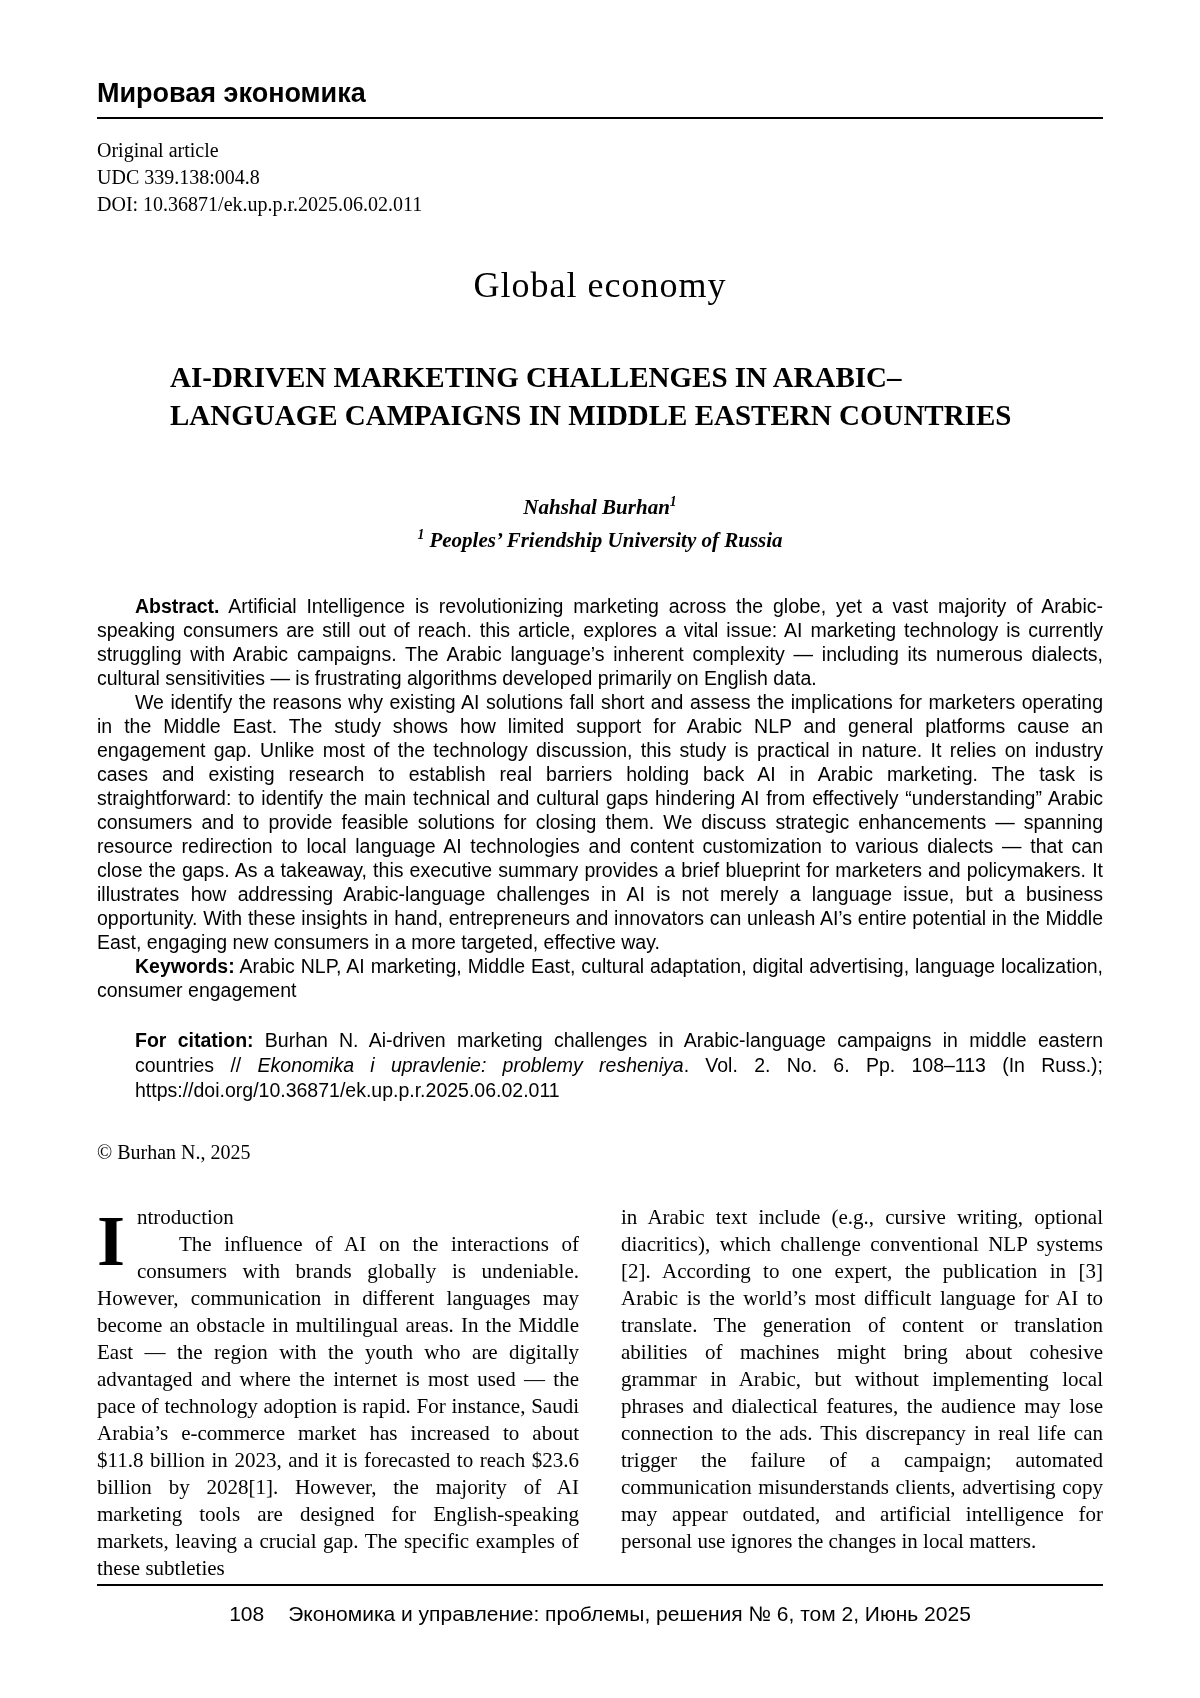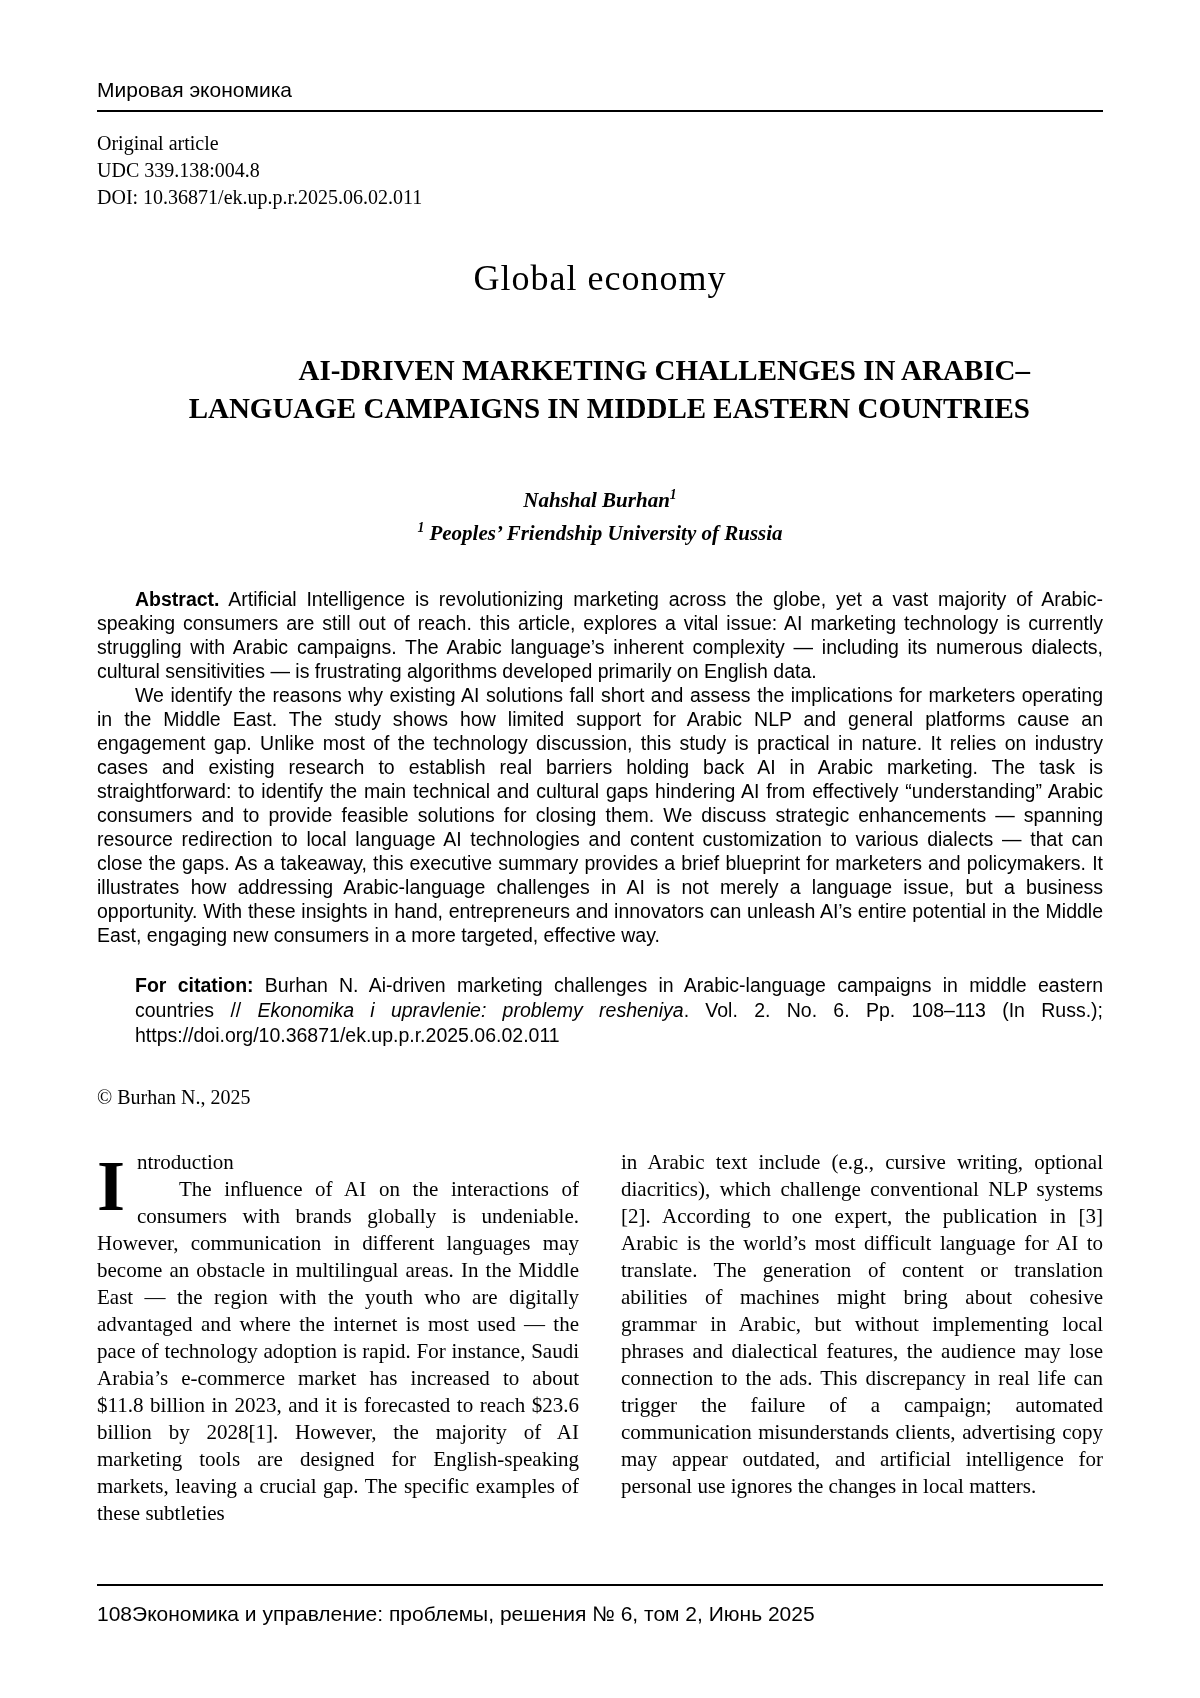"Мировая экономика" .journal-section { font-size: 21px -> 27px; font-weight: normal -> bold }
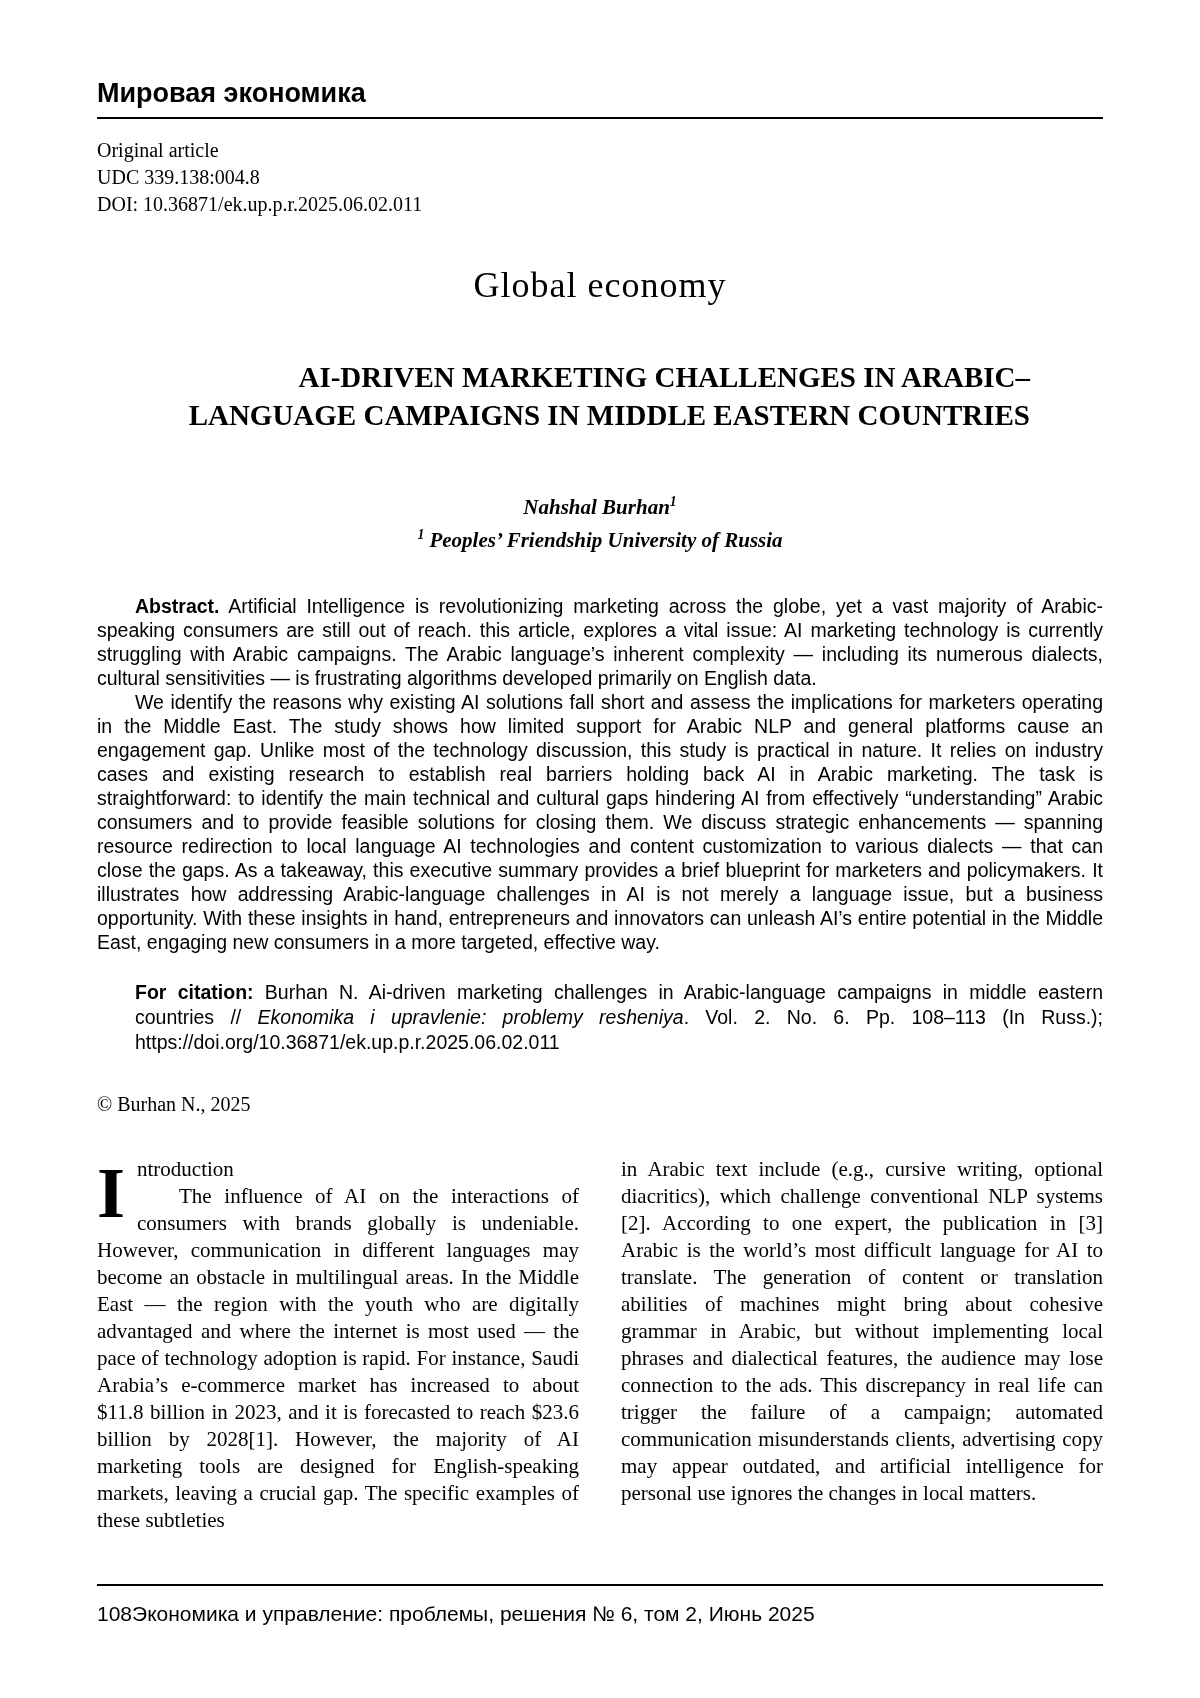"AI-DRIVEN MARKETING CHALLENGES IN" .article-title { text-align: right -> left }
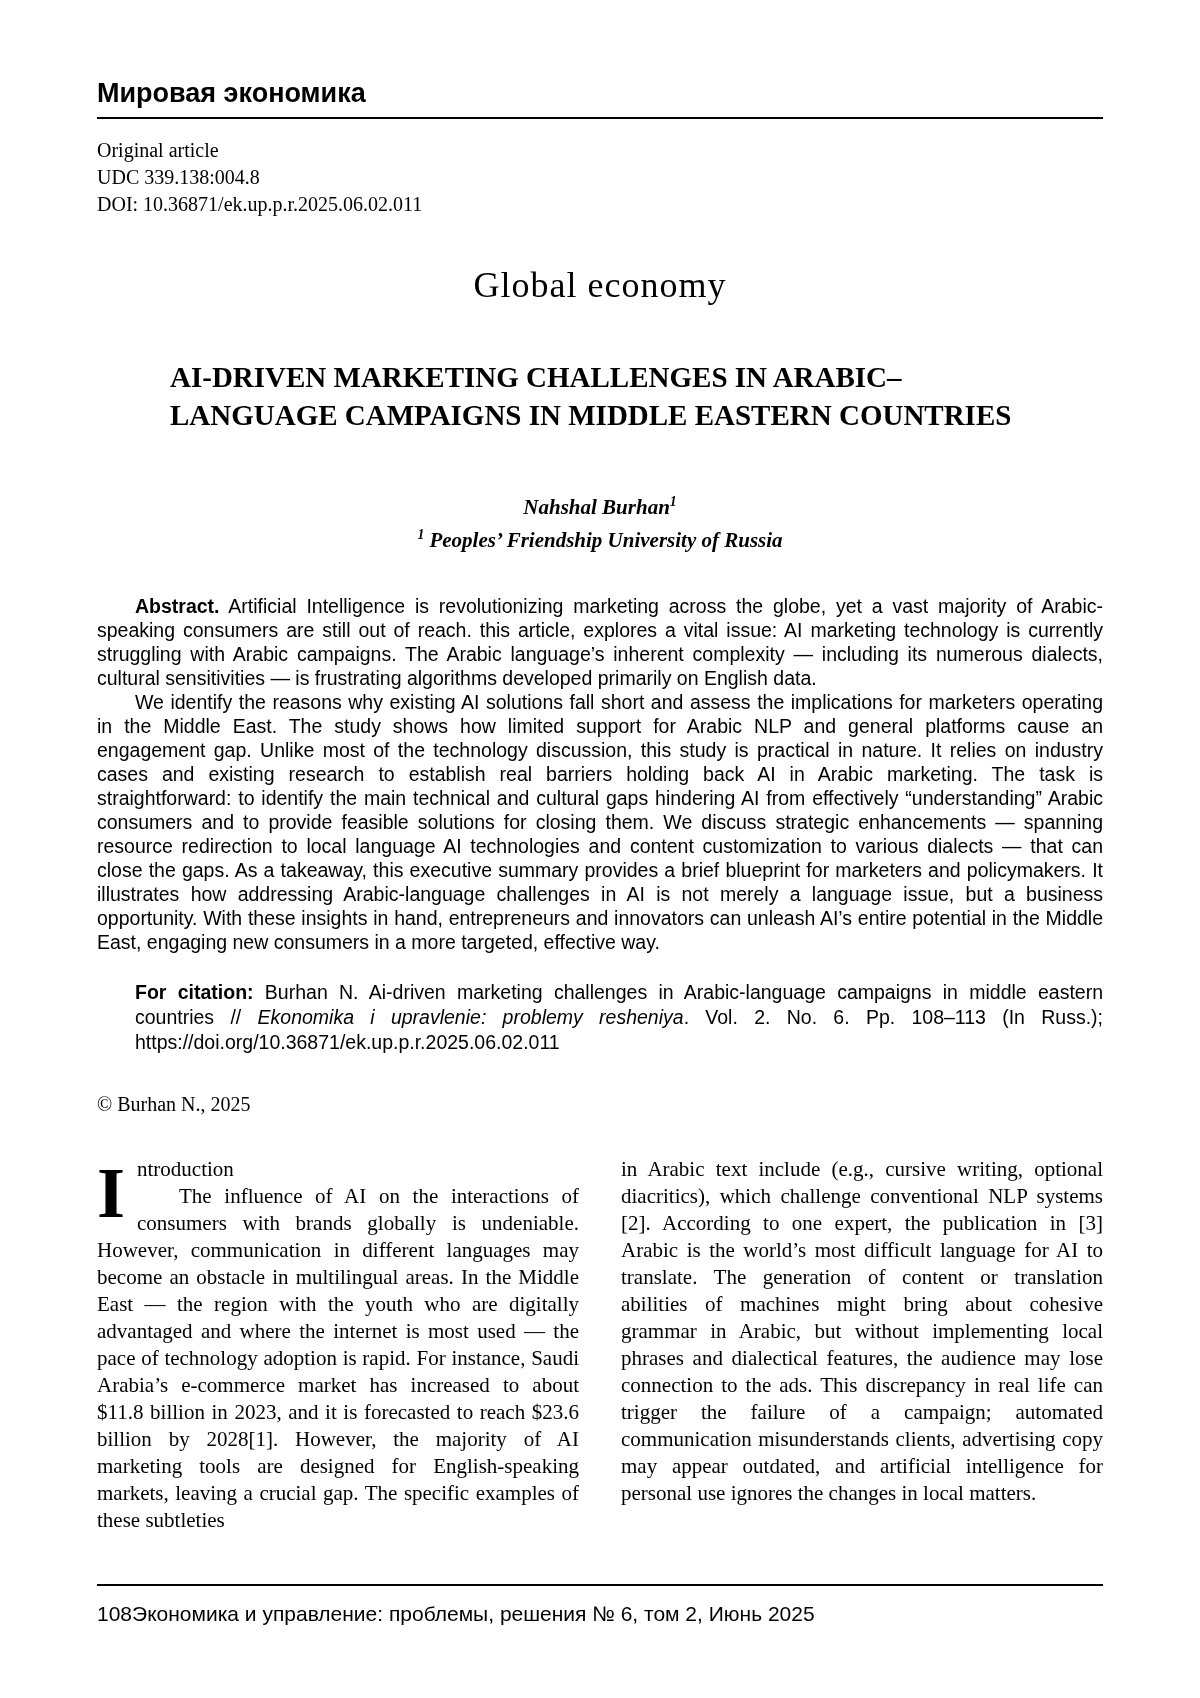"Keywords: Arabic NLP, AI marketing," p { html: none -> <p><span>Keywords:</span><span> Arabic NLP, AI marketing, Middle East, cultural adaptation, digital advertising, language localization, consumer engagement</span></p> }
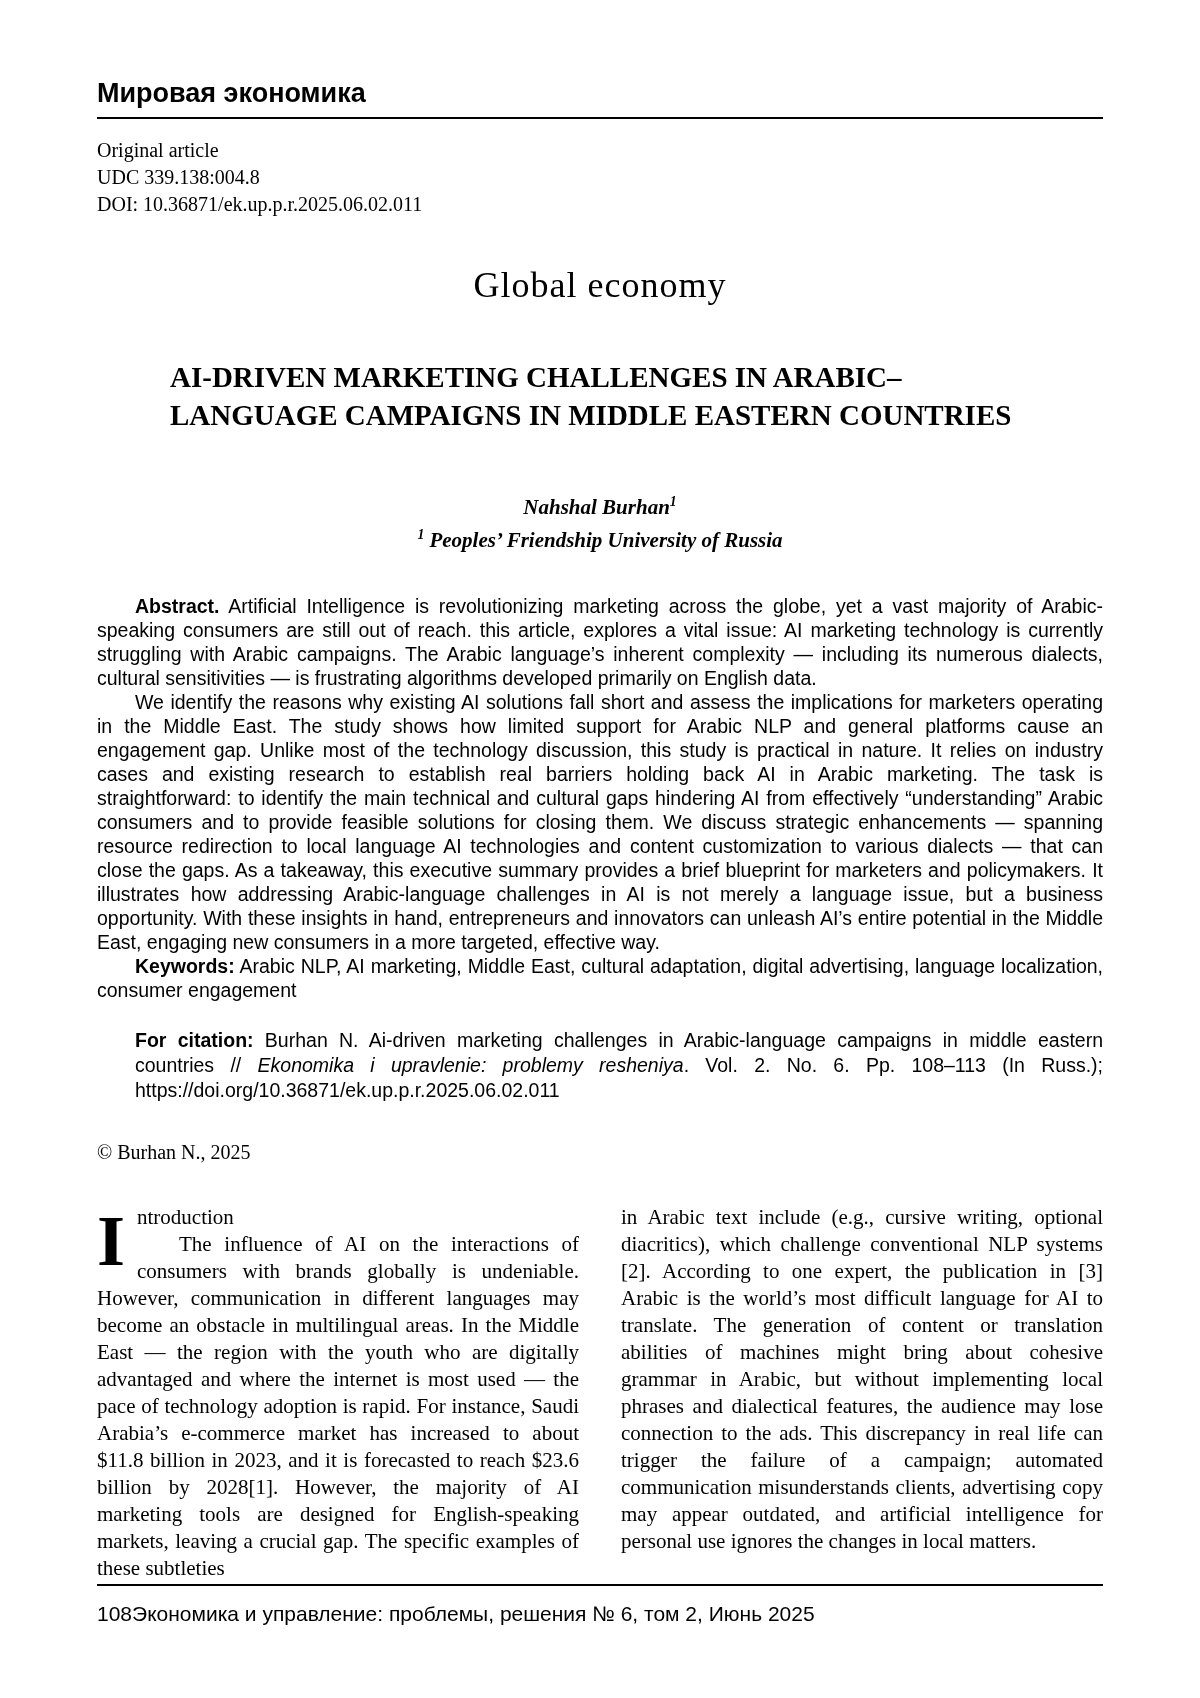"108" .footer-row { gap: none -> 24px; justify-content: flex-start -> center }
